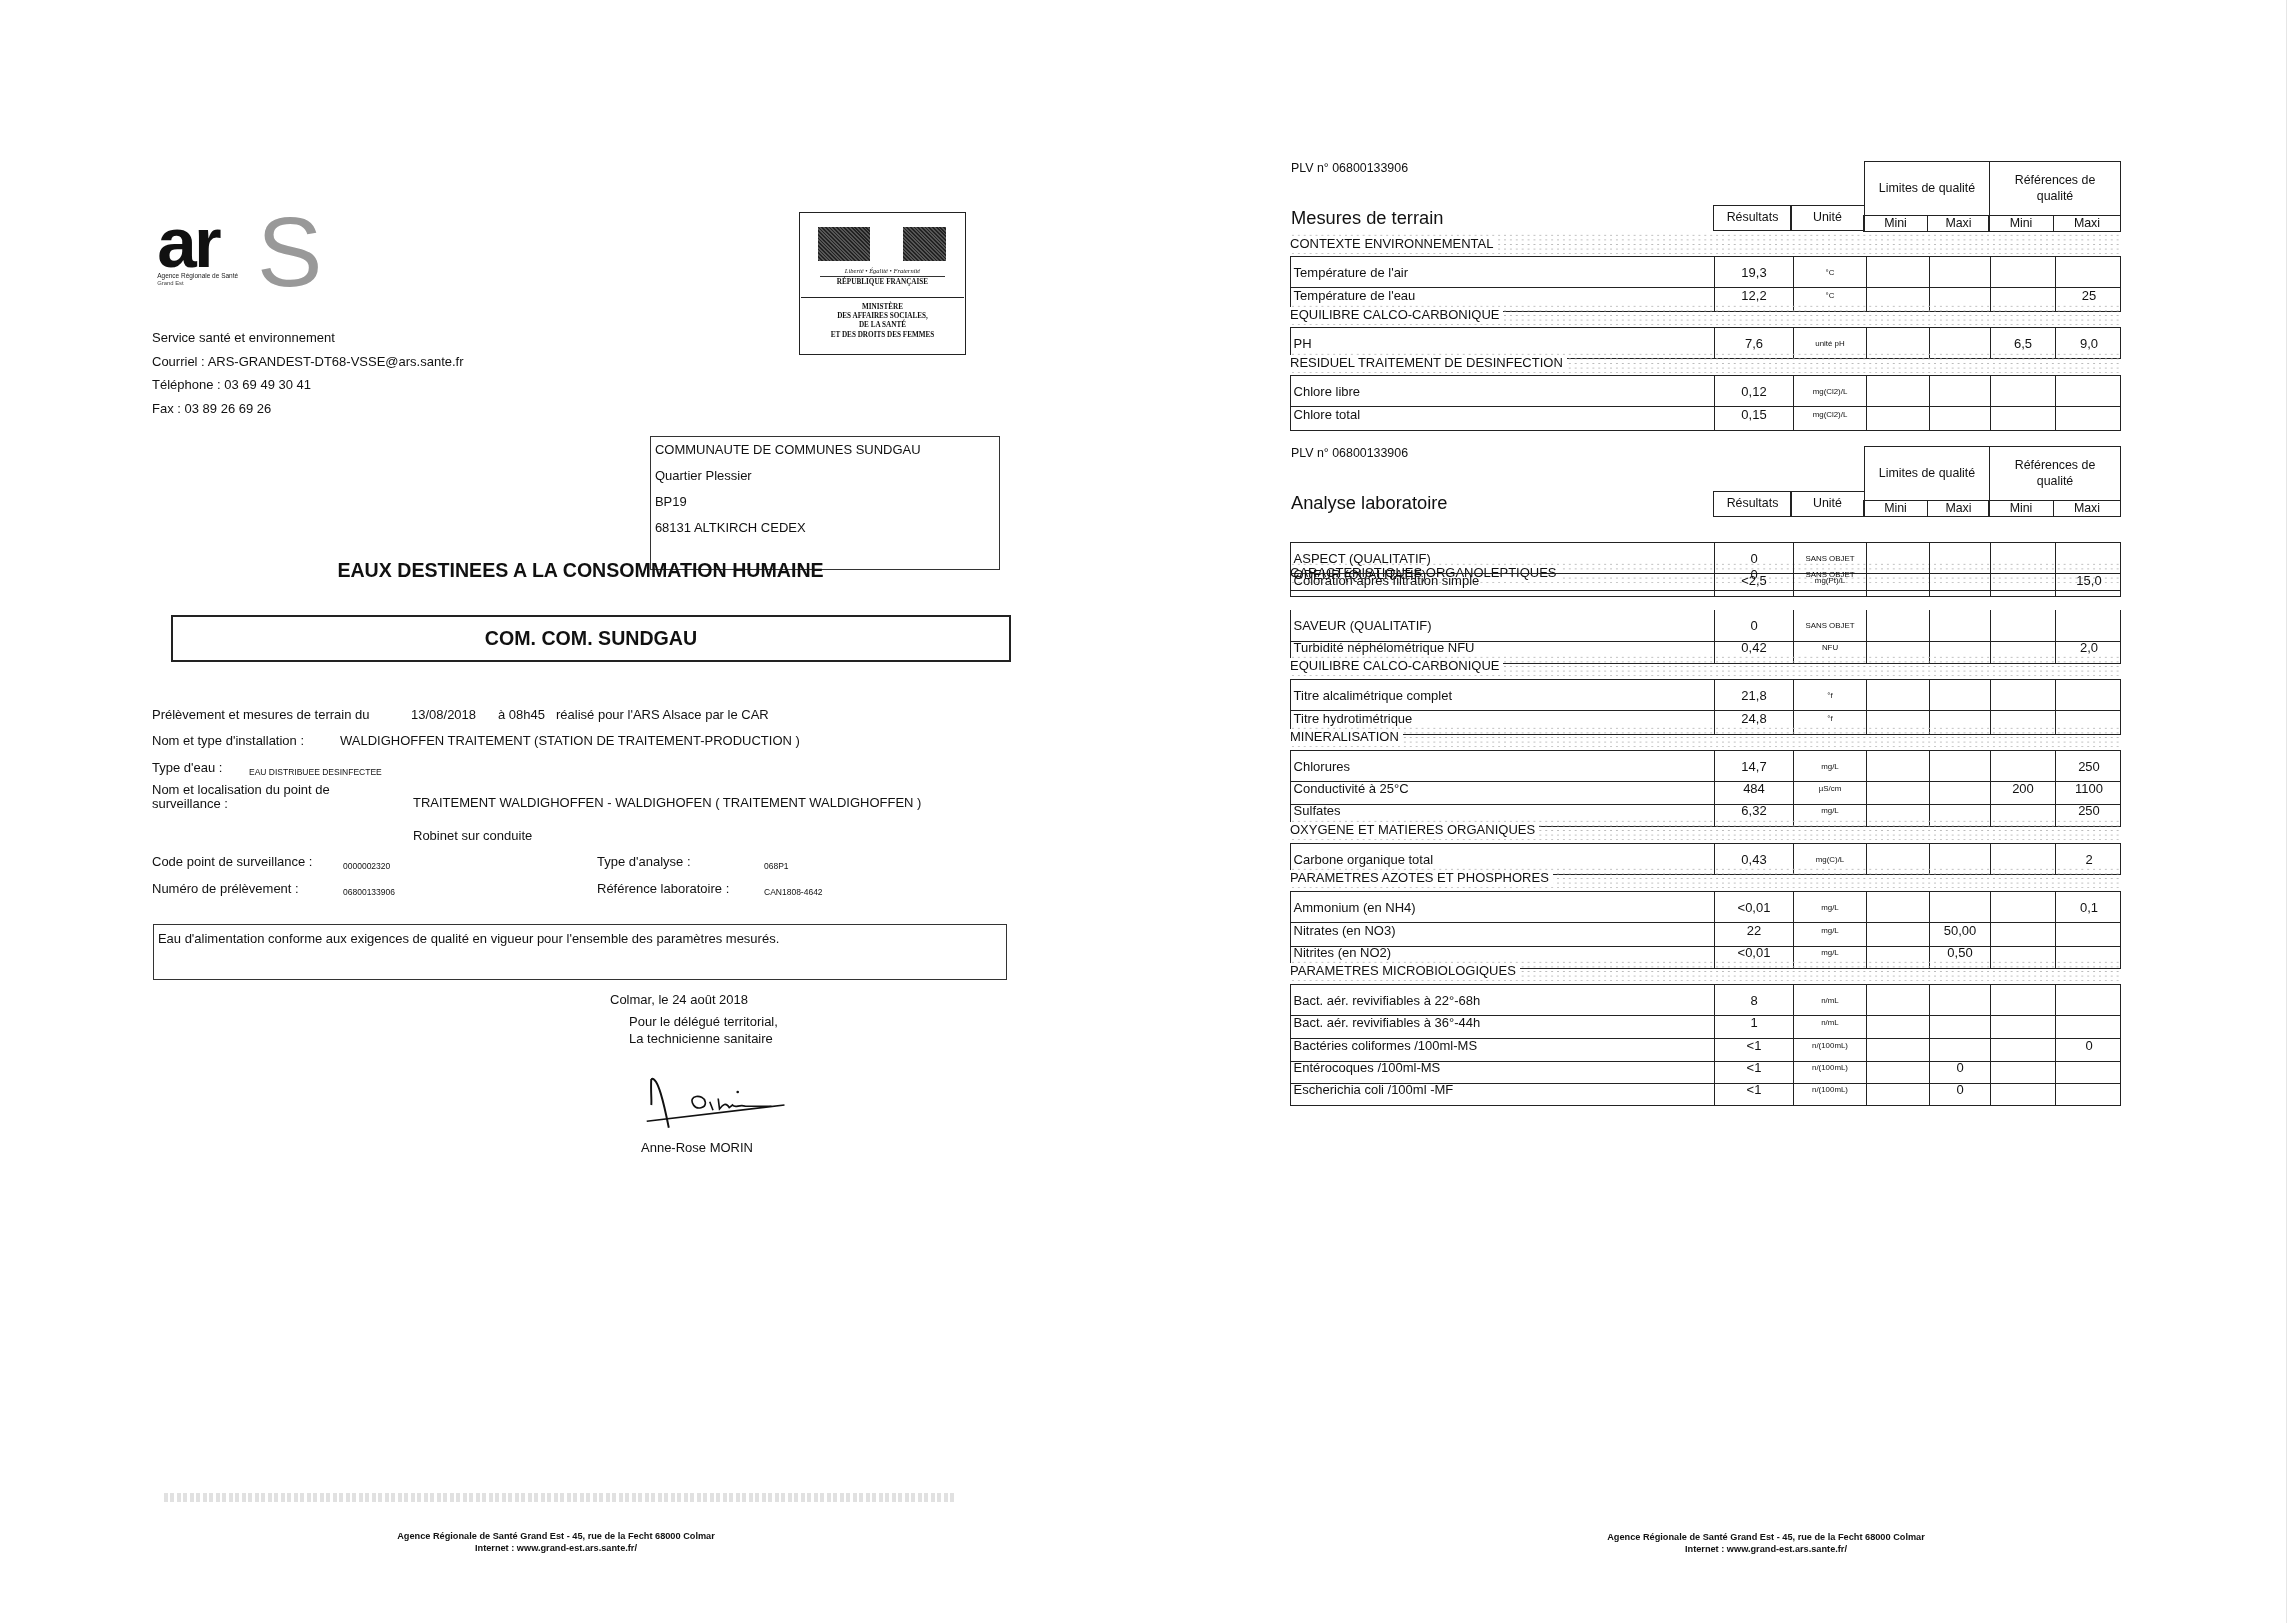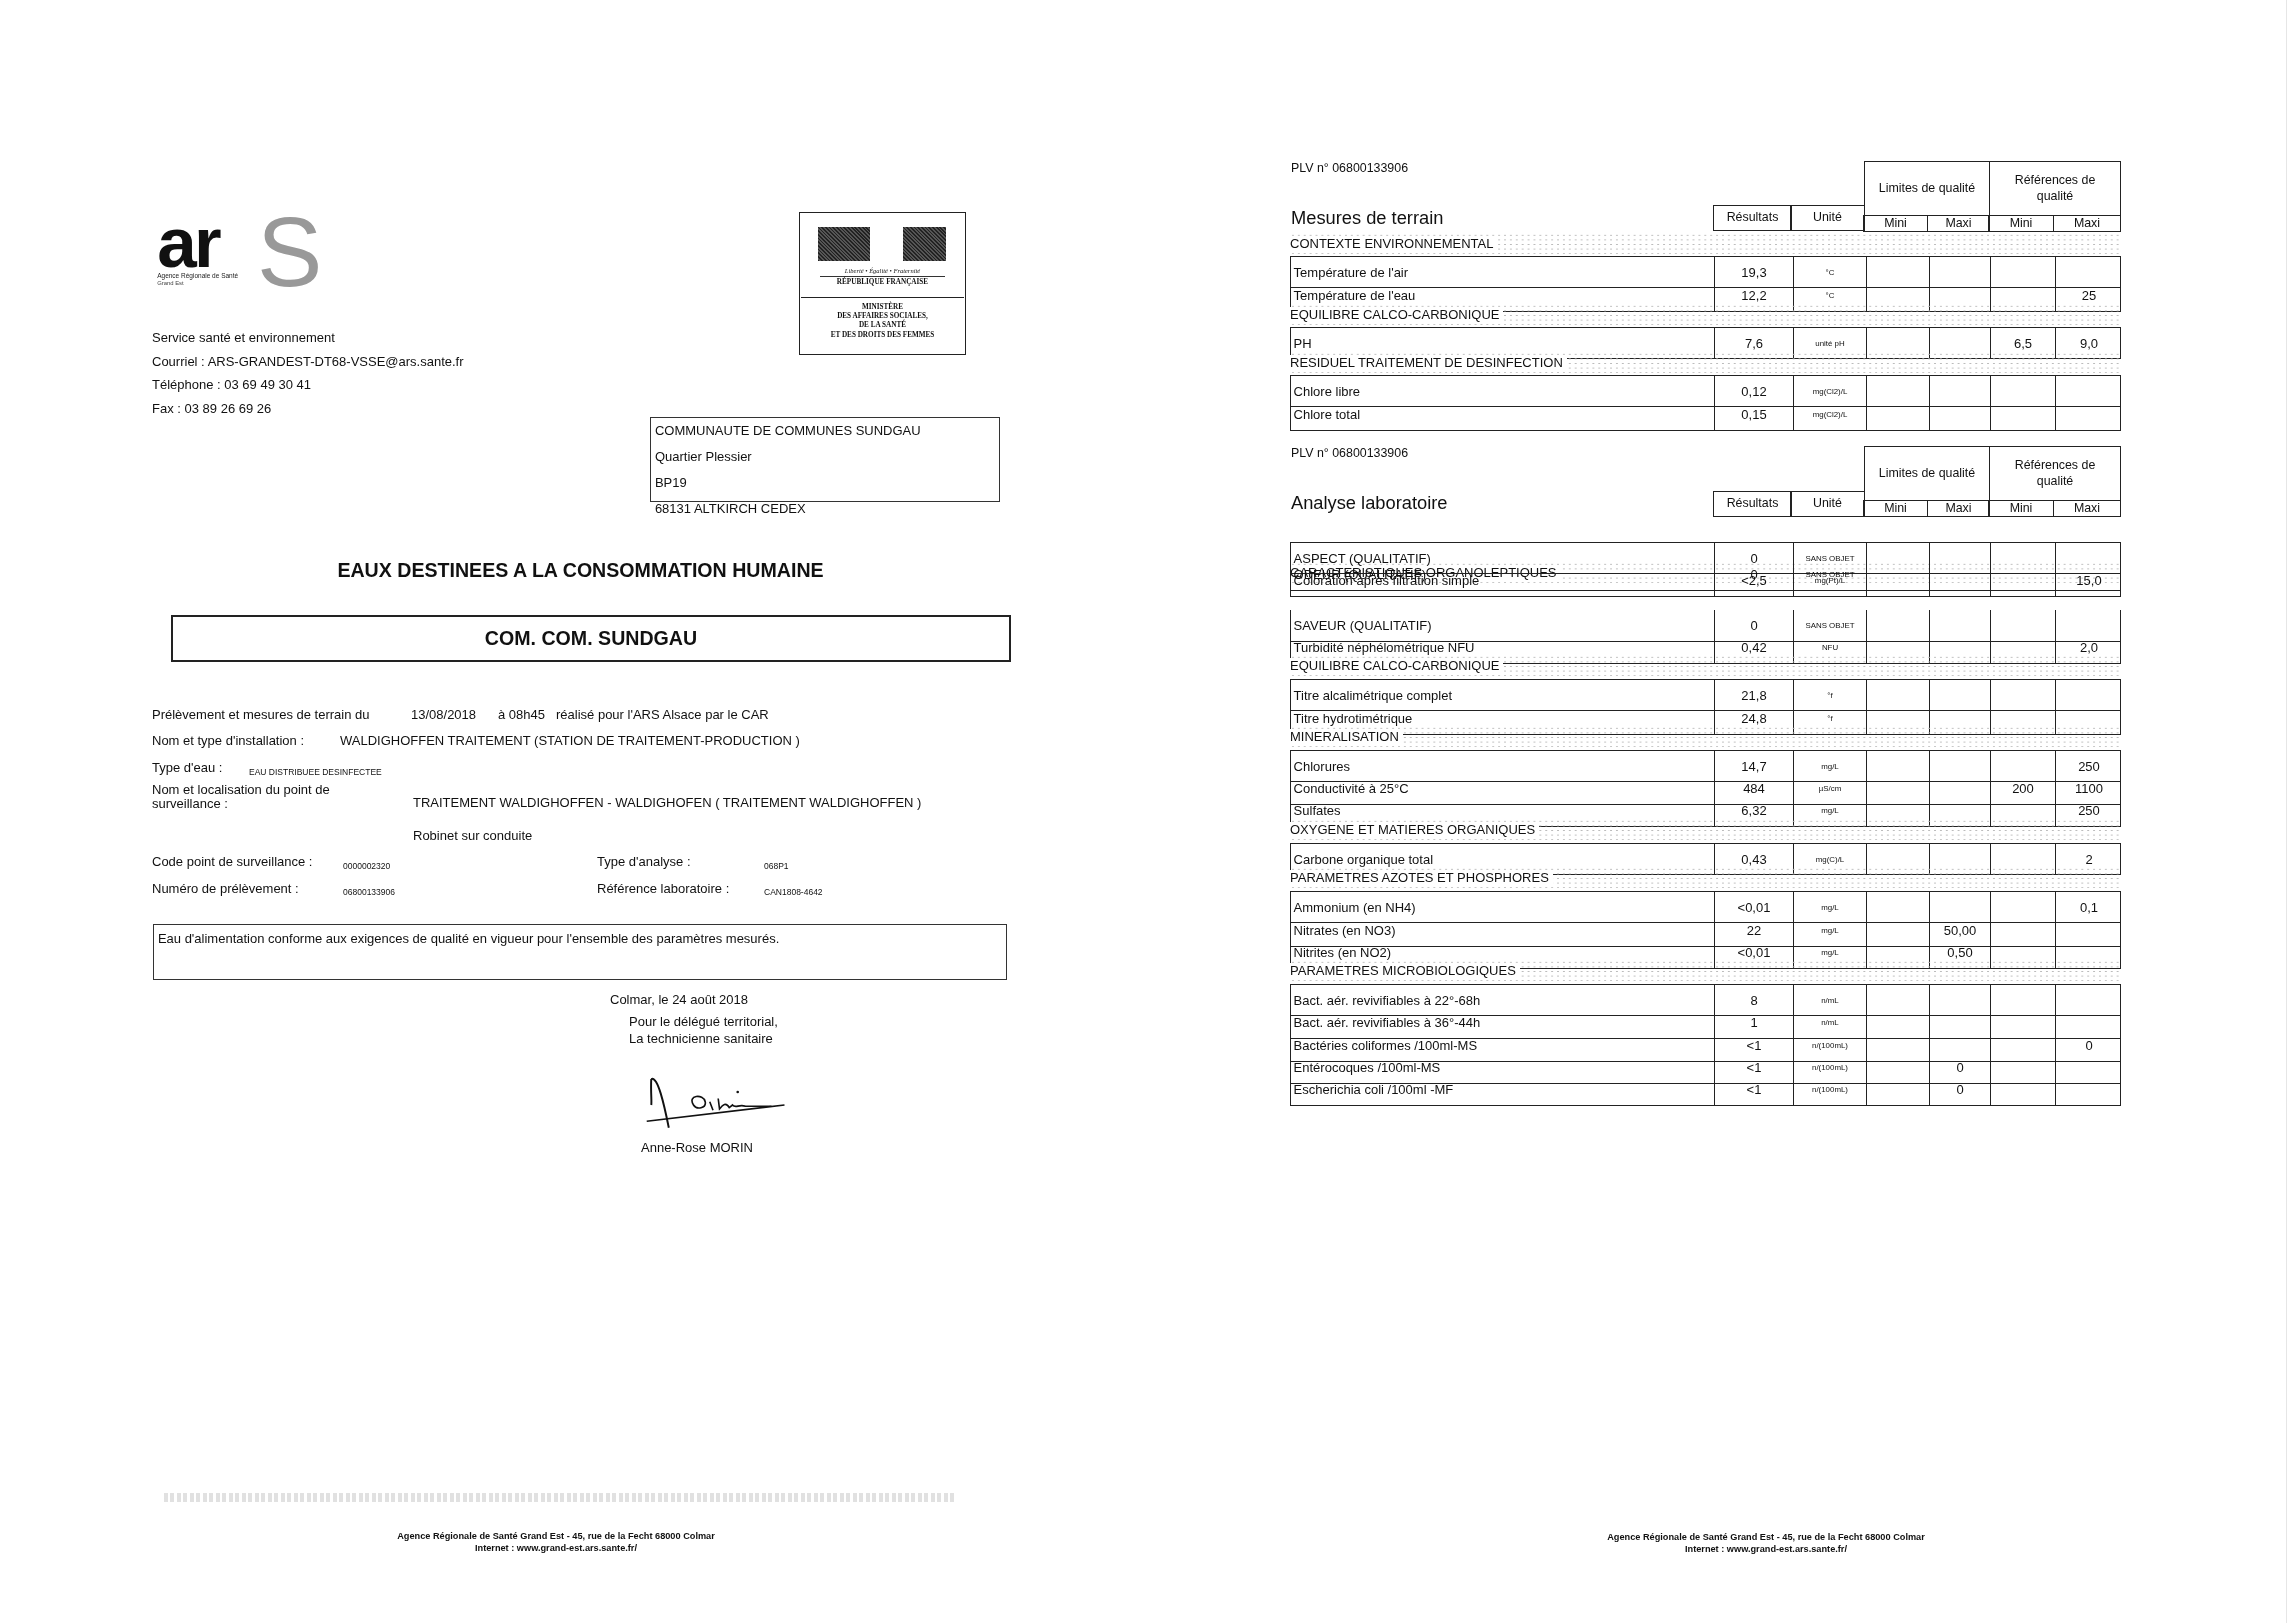"COMMUNAUTE DE COMMUNES SUNDGAU" .recipient { height: 85px -> 134px; top: 417px -> 436px }
